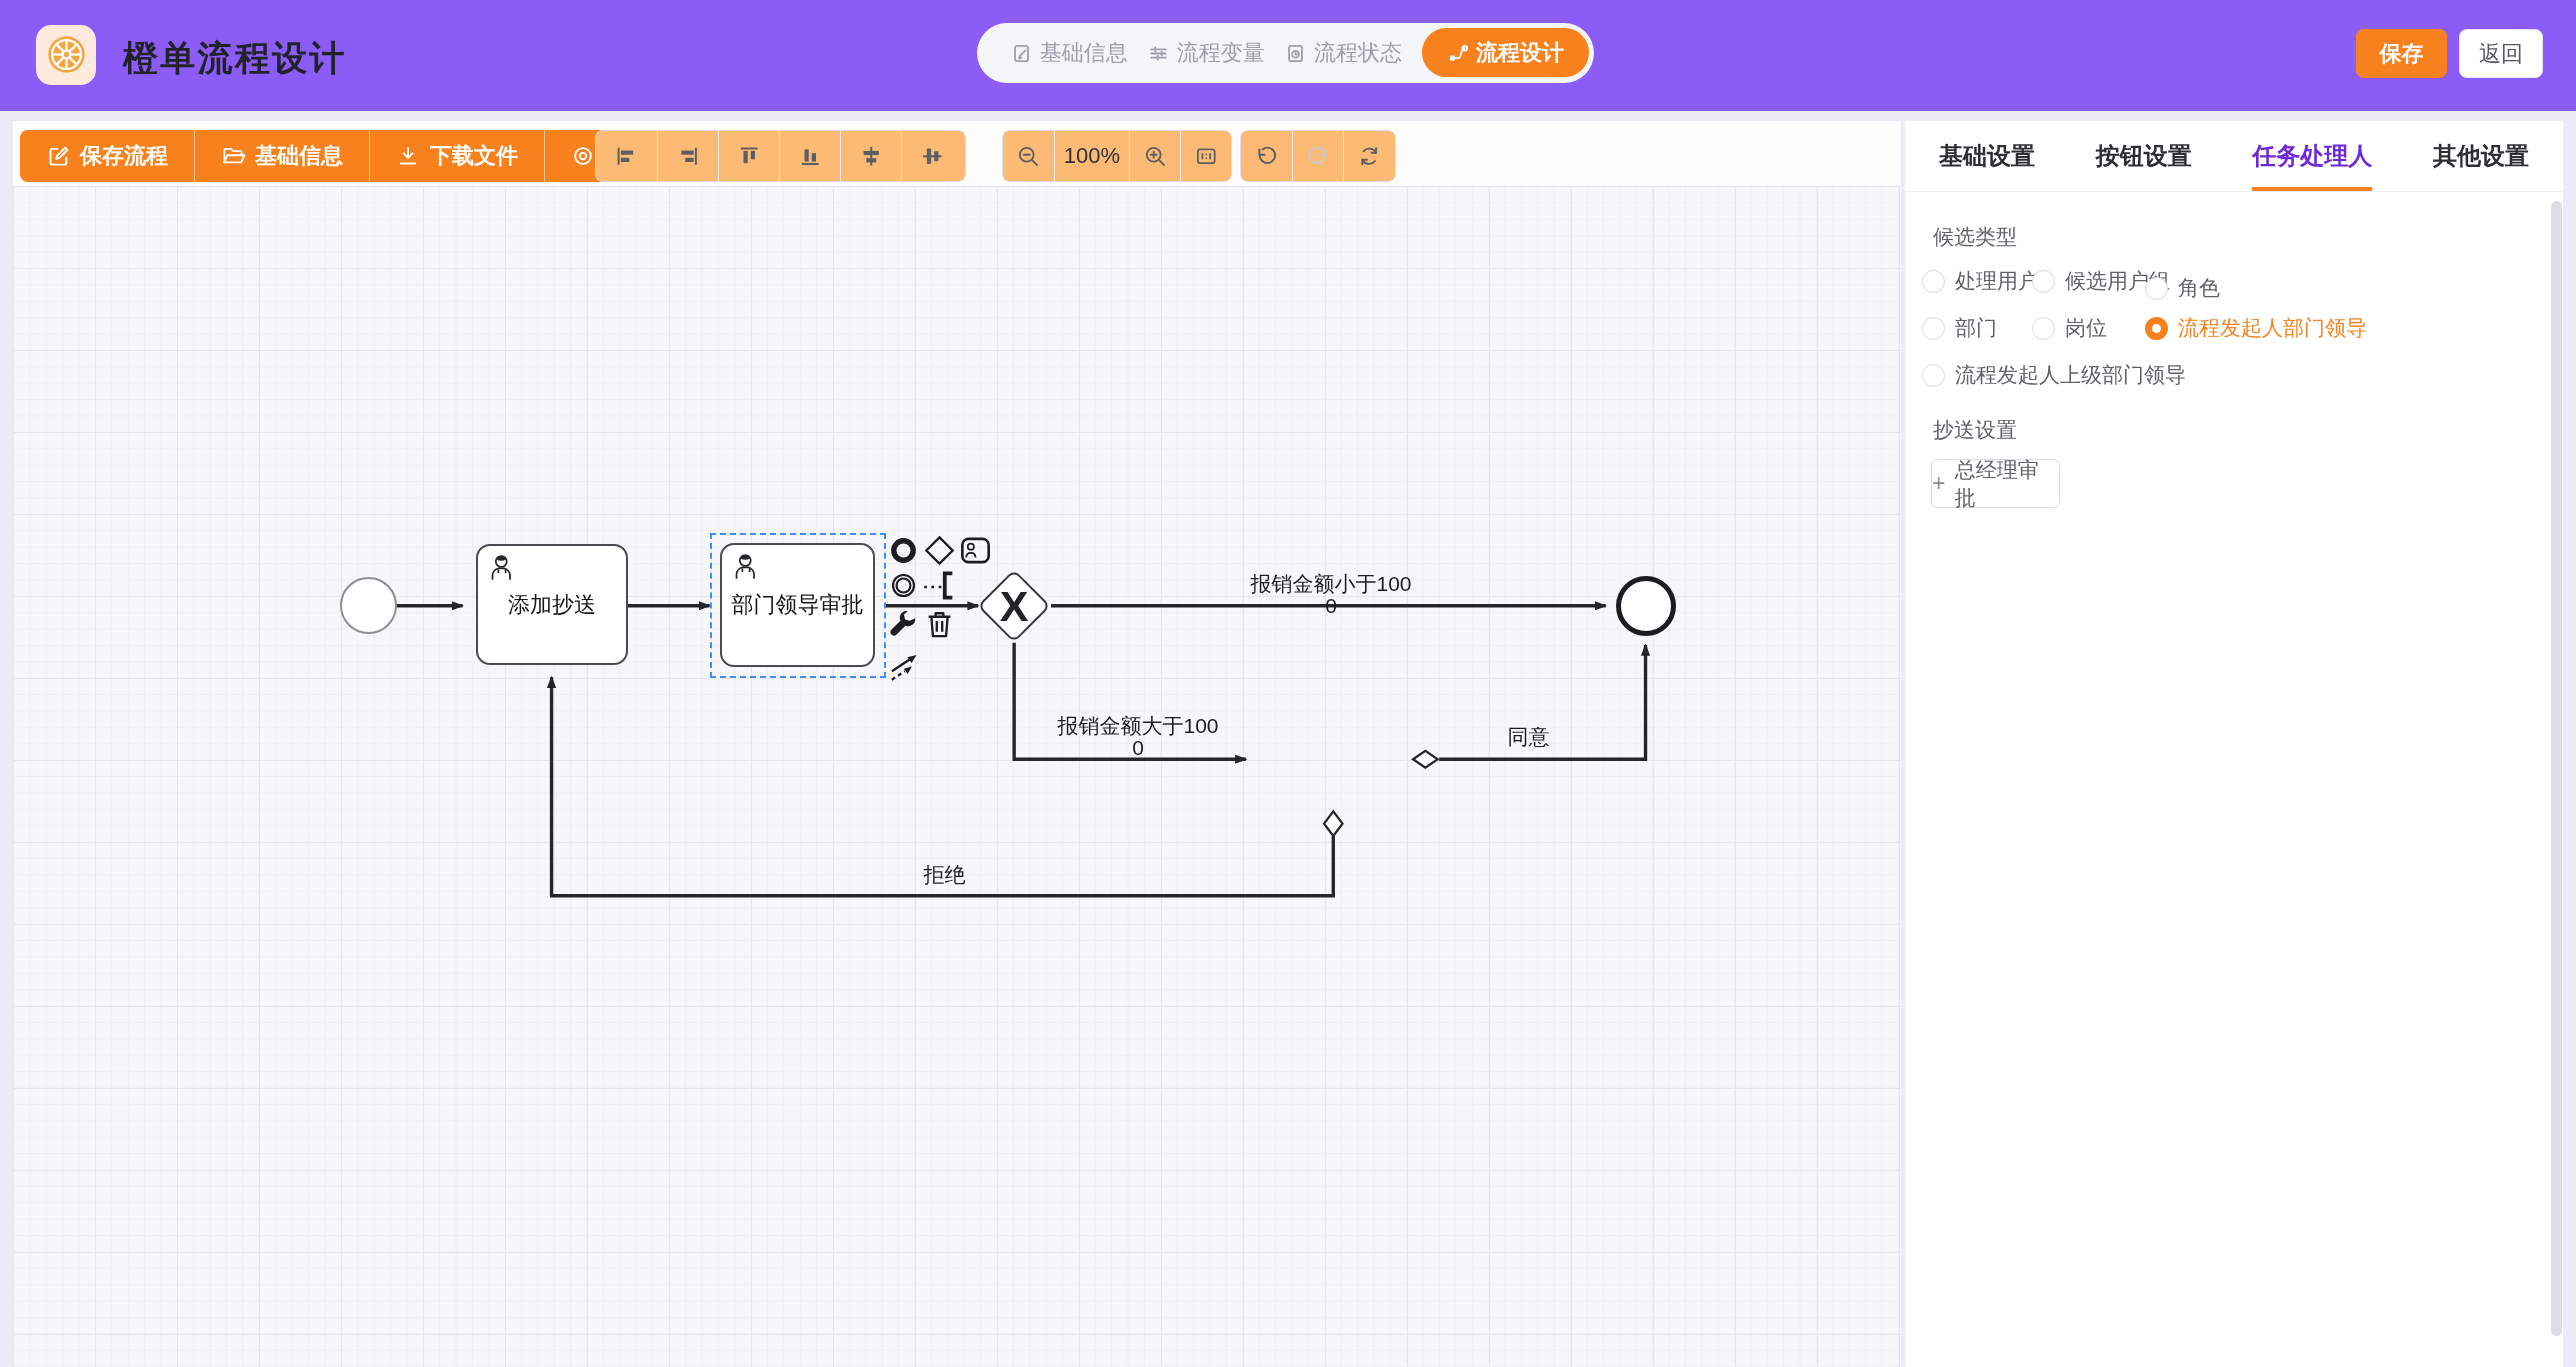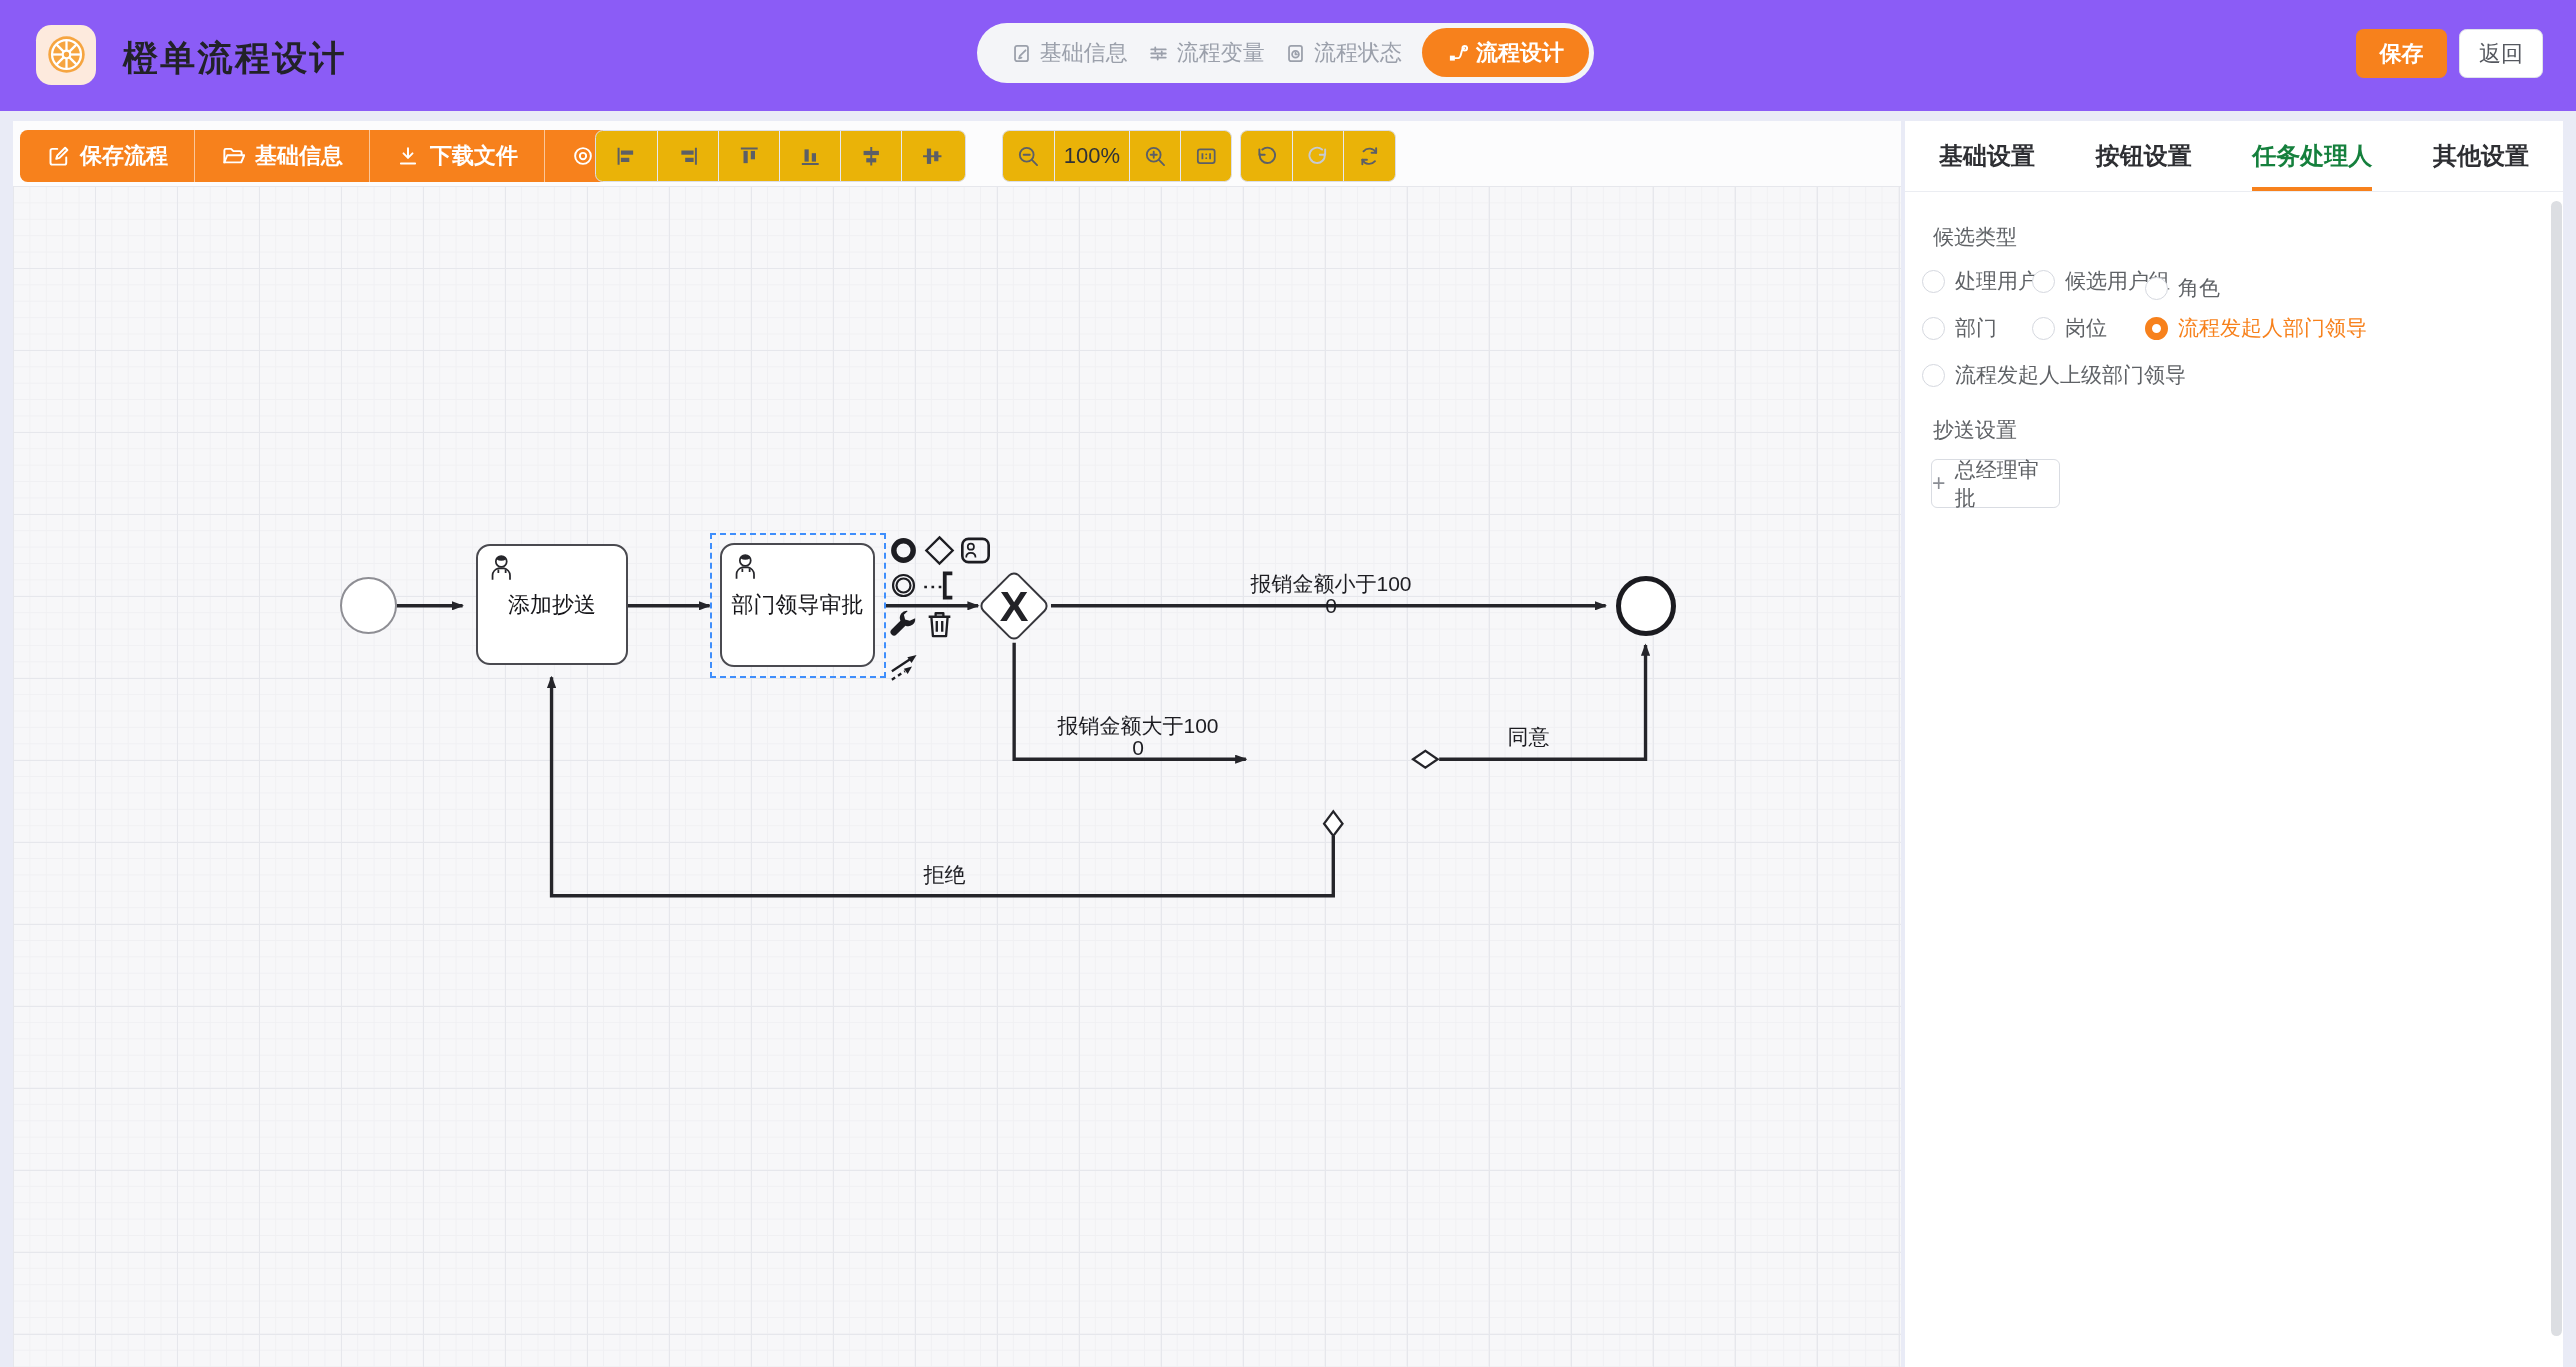"100%" .tool-group { background: #eab308 -> #fdba74 }
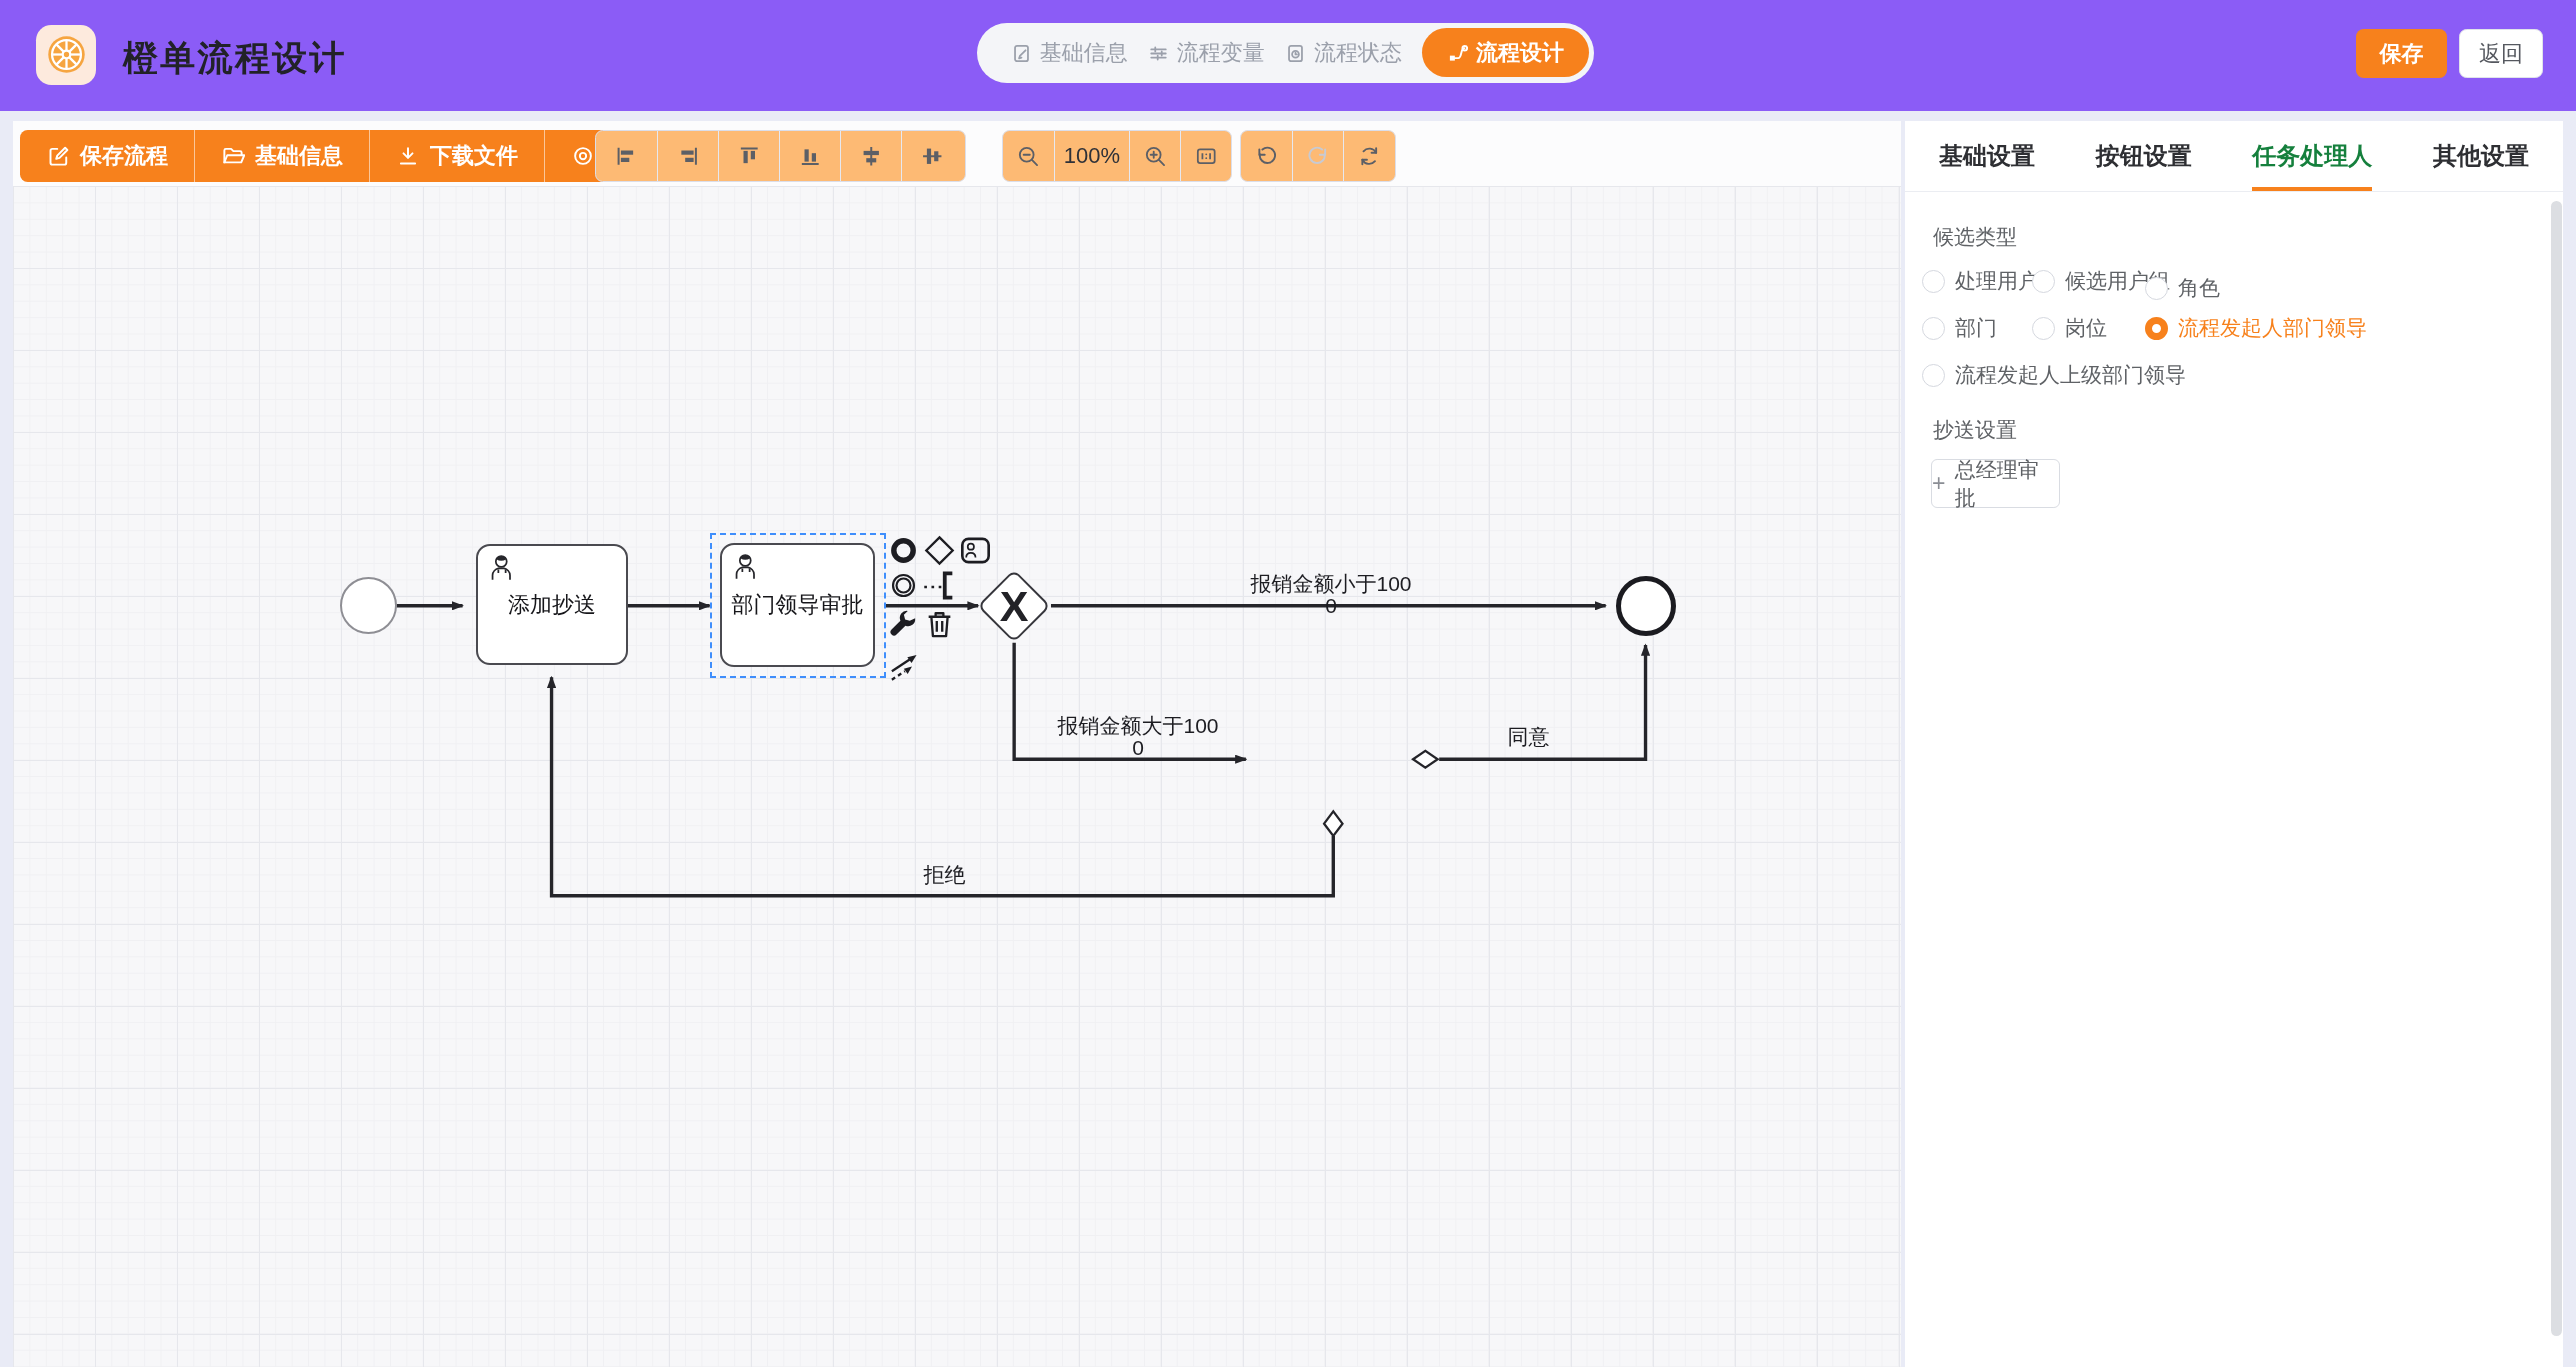"任务处理人" .panel-tab.active { color: #15803d -> #6d28d9 }
